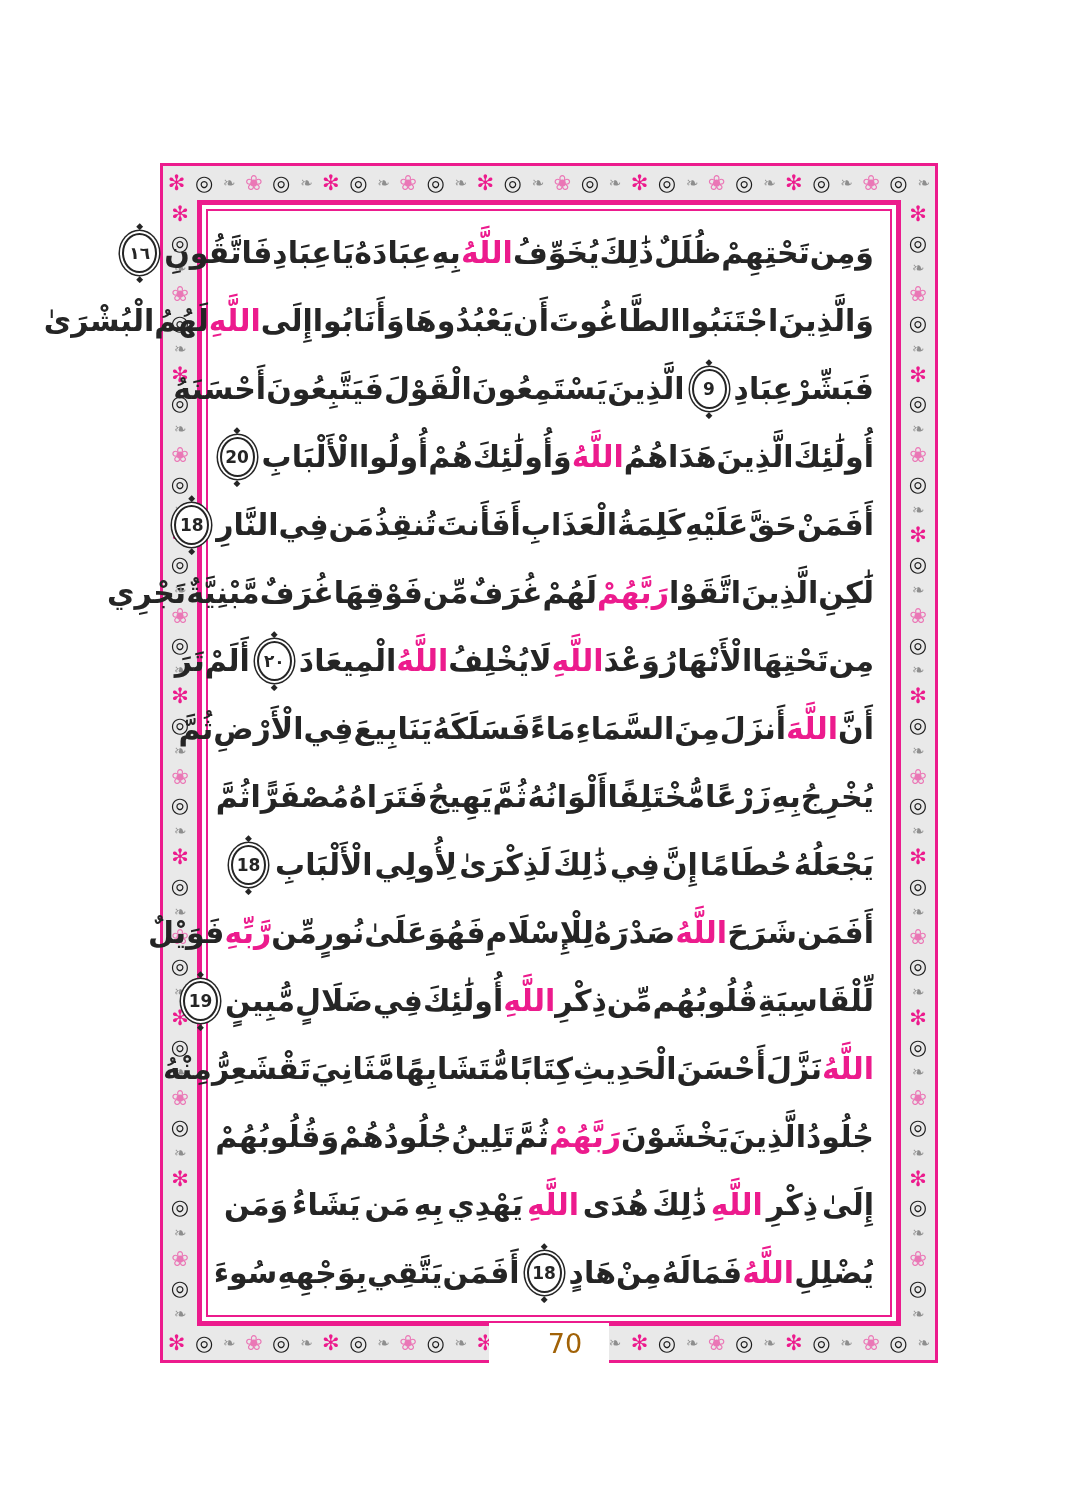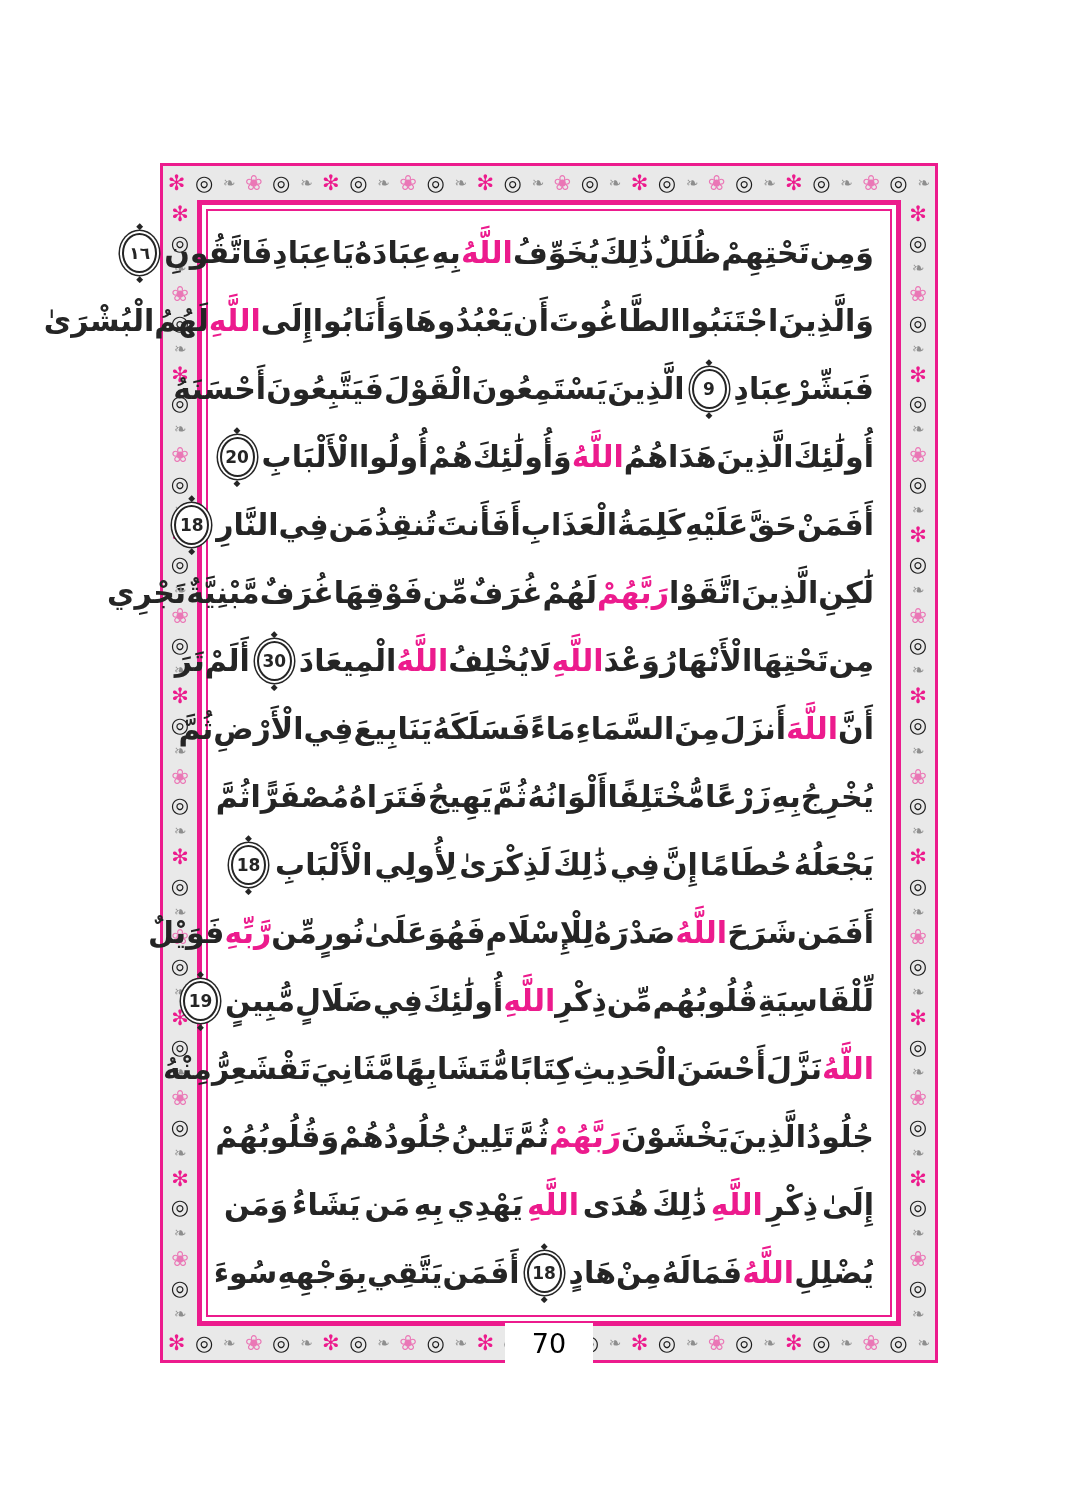"30" span.mnum { text: 30 -> ٢٠ }
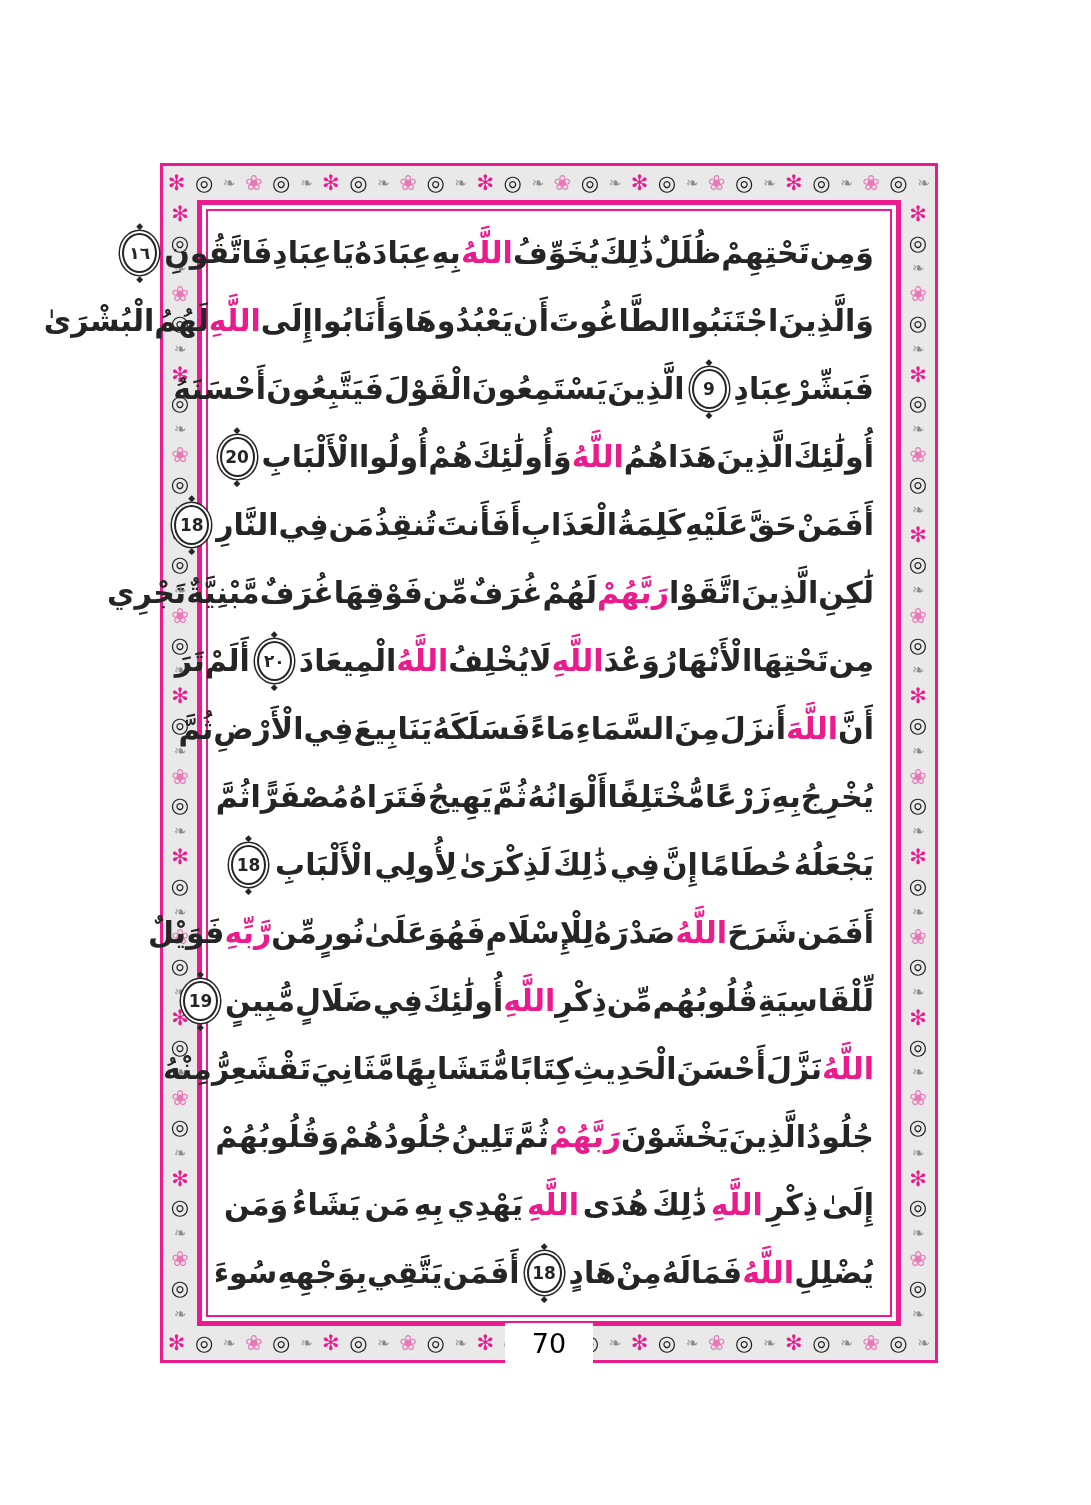"70" .page-num { color: #000000 -> #a16207; padding-left: none -> 32px }
